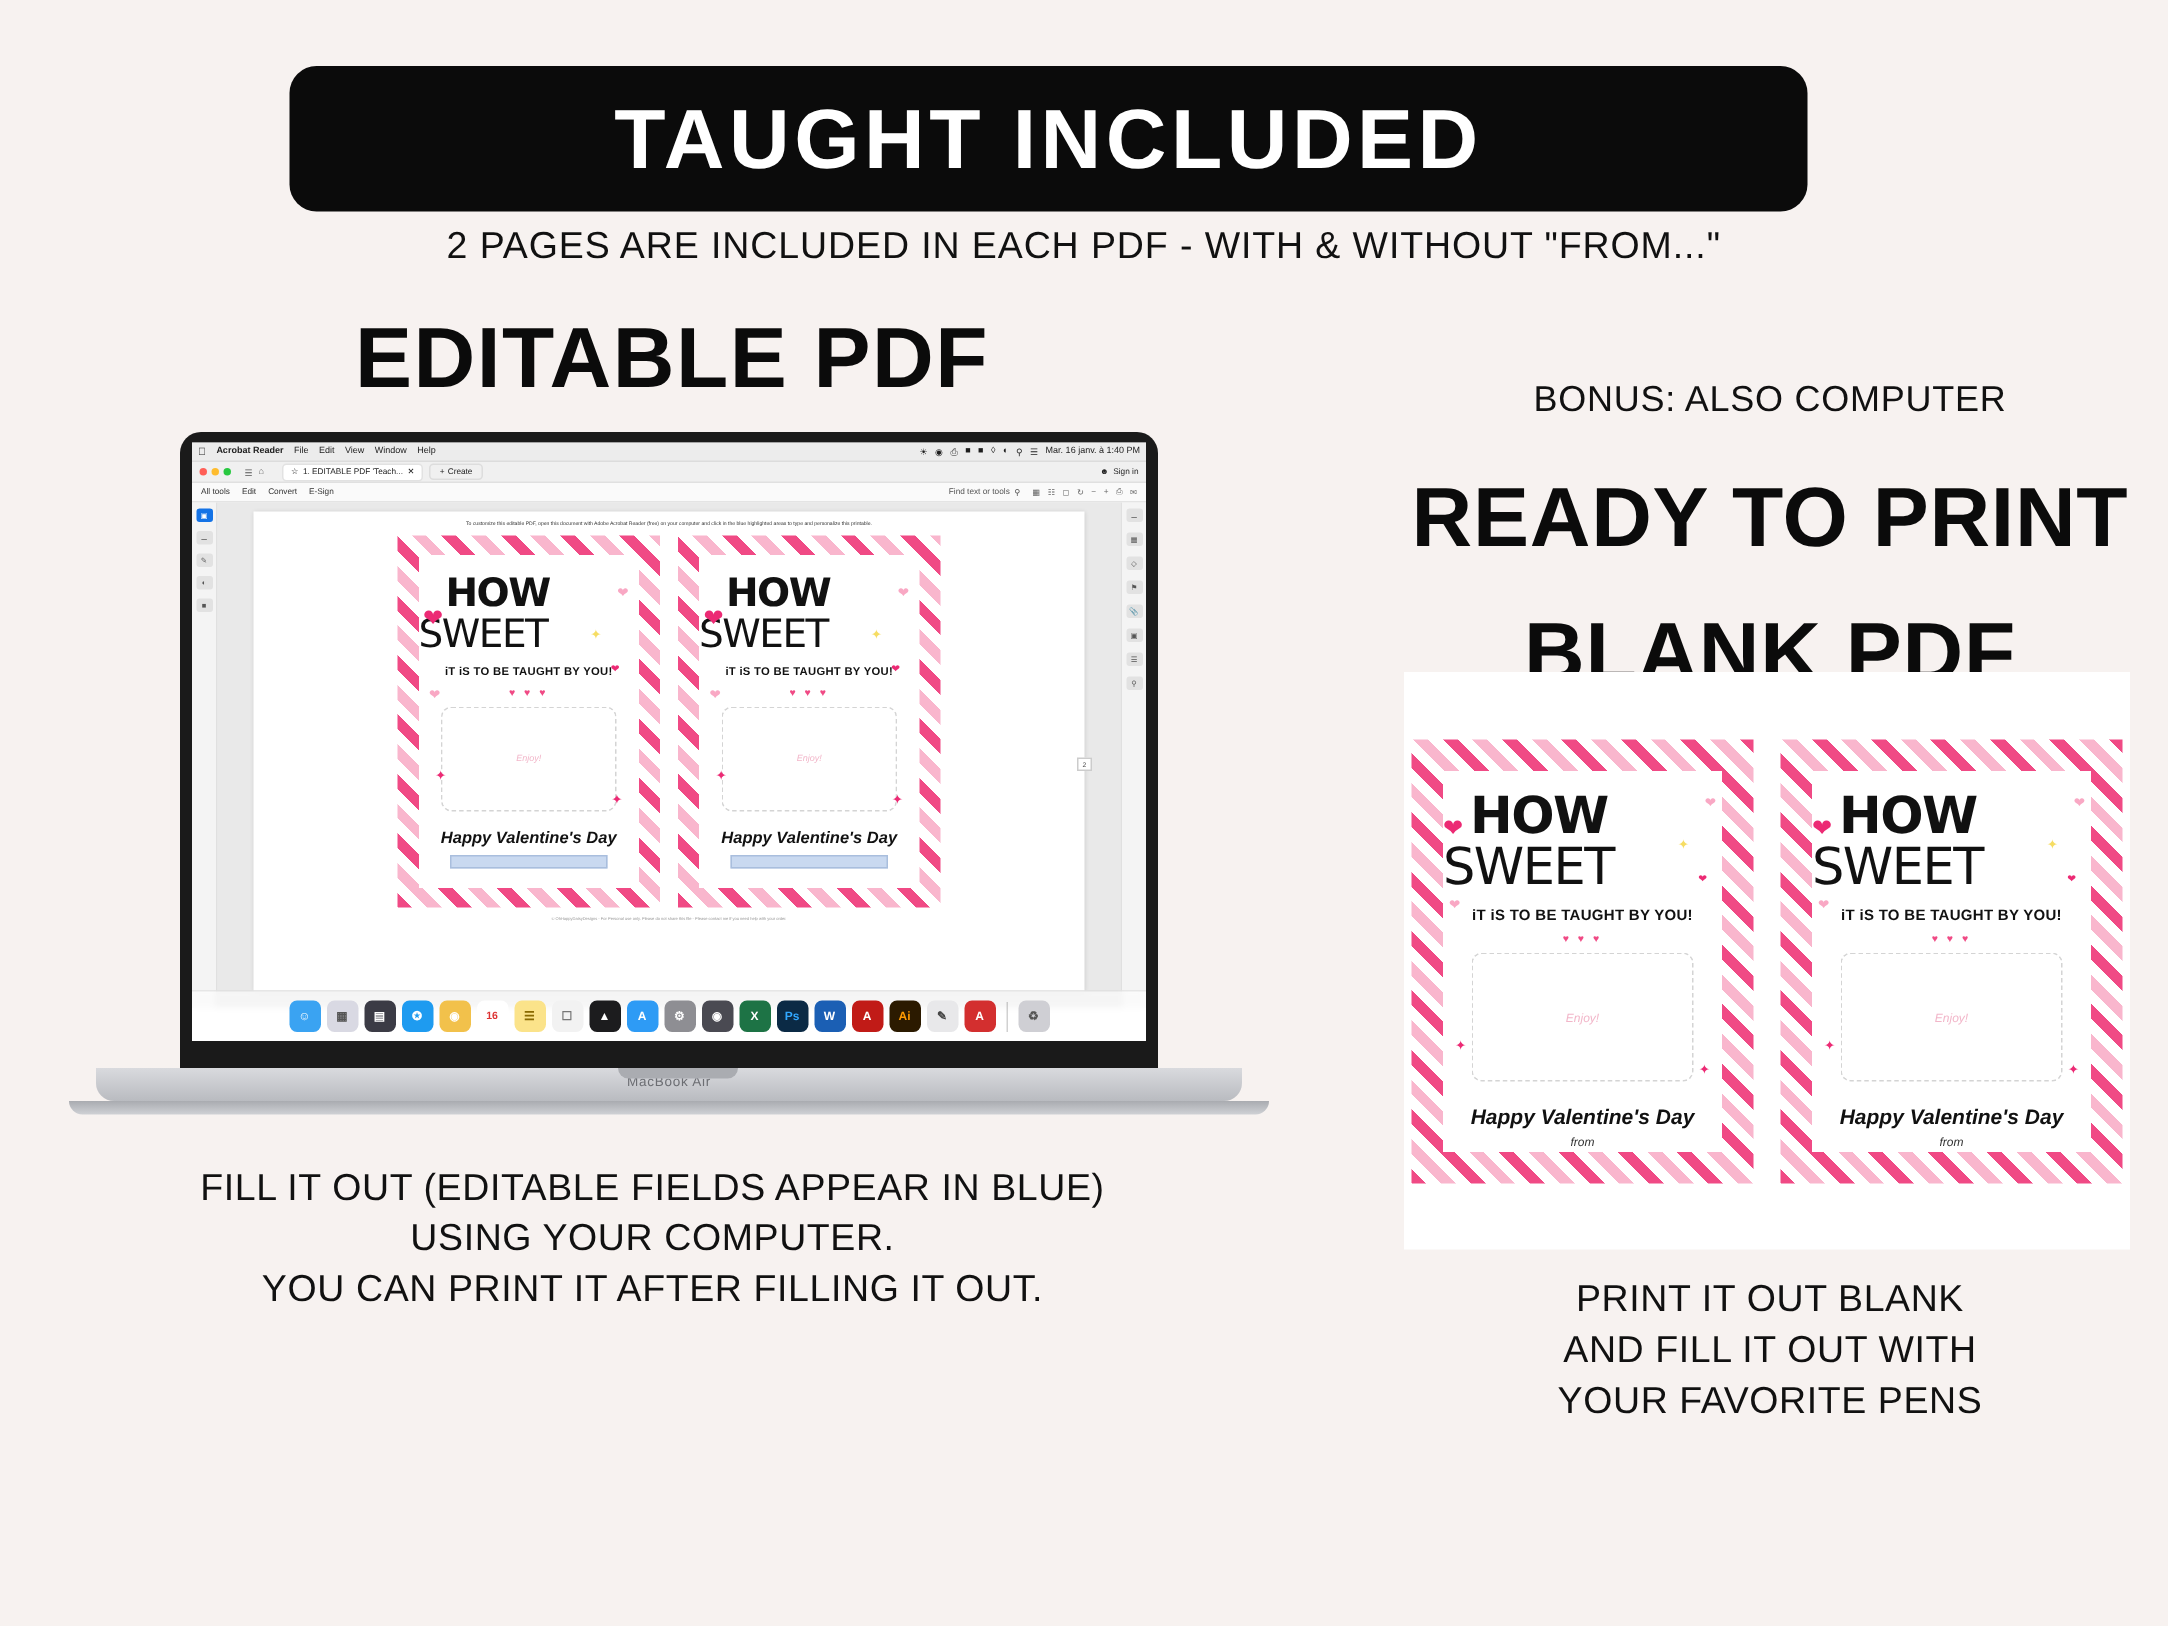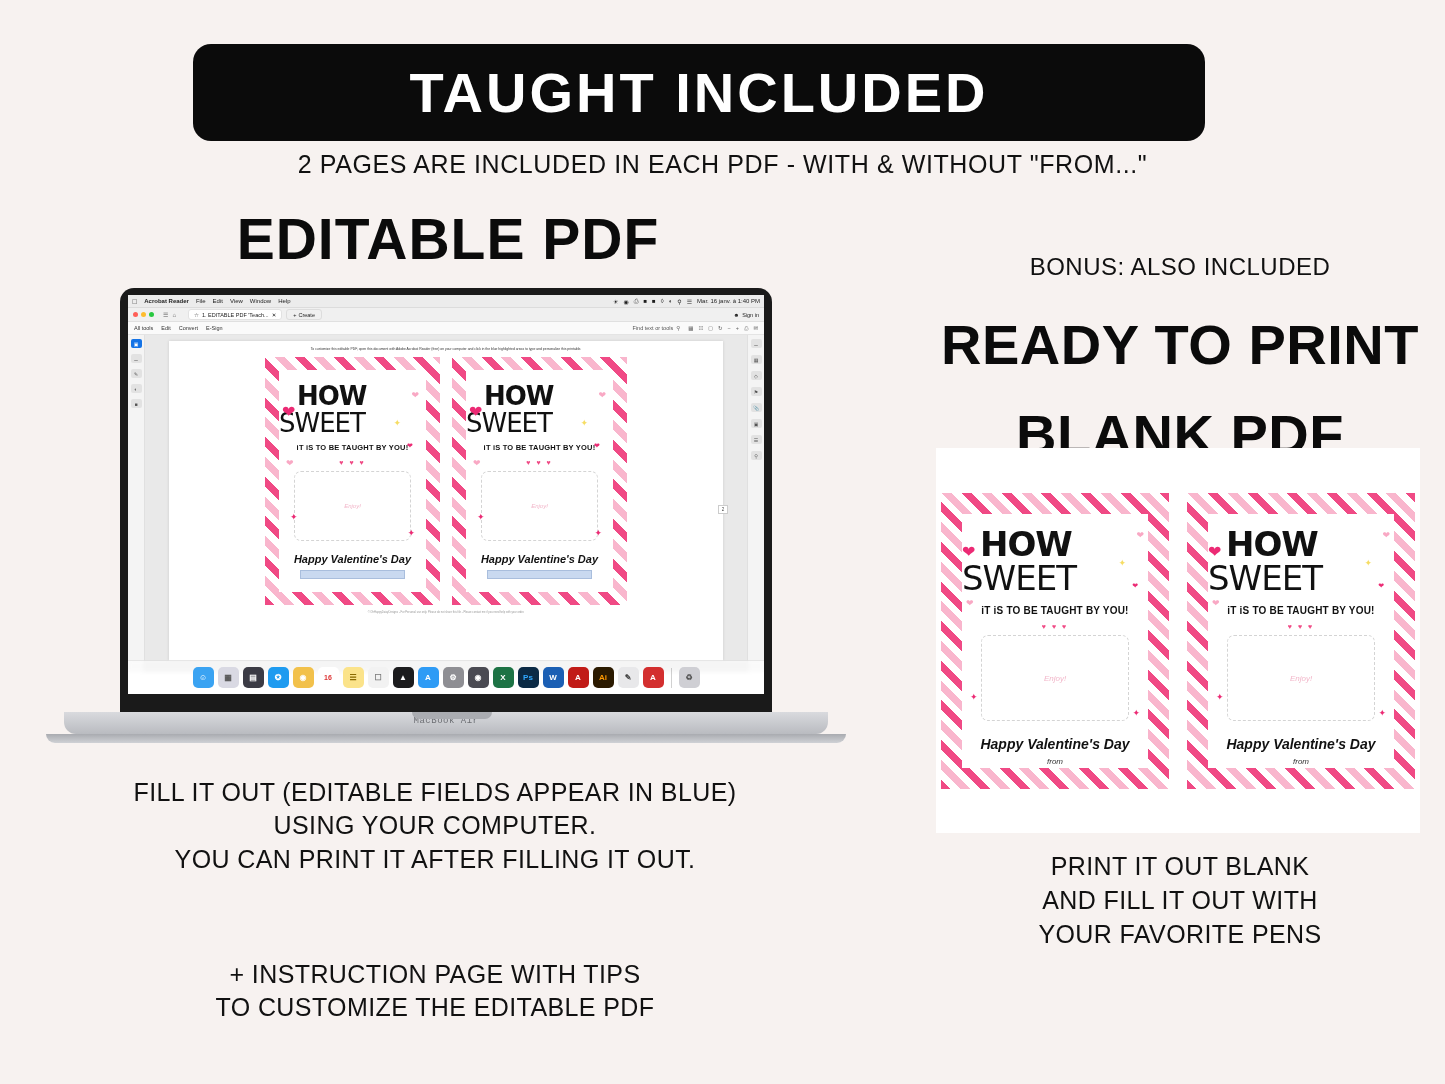"BONUS: ALSO INCLUDED" div.bonus-label { text: INCLUDED -> COMPUTER }
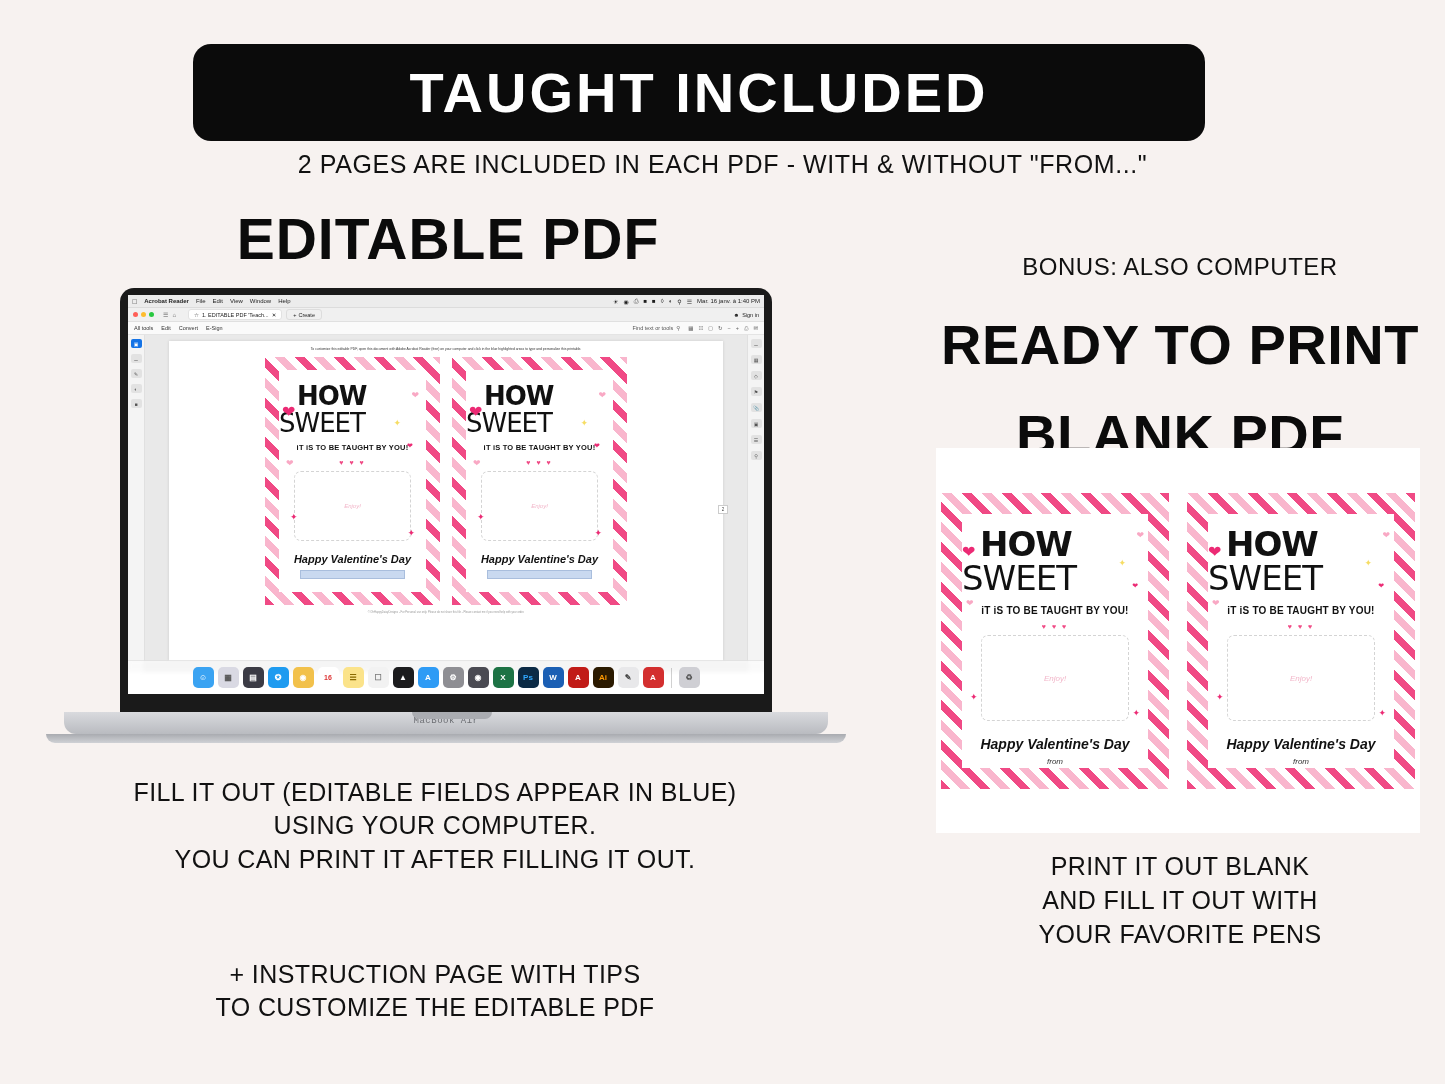"MacBook Air" .laptop-base-label { font-family: Liberation Mono, monospace -> none }
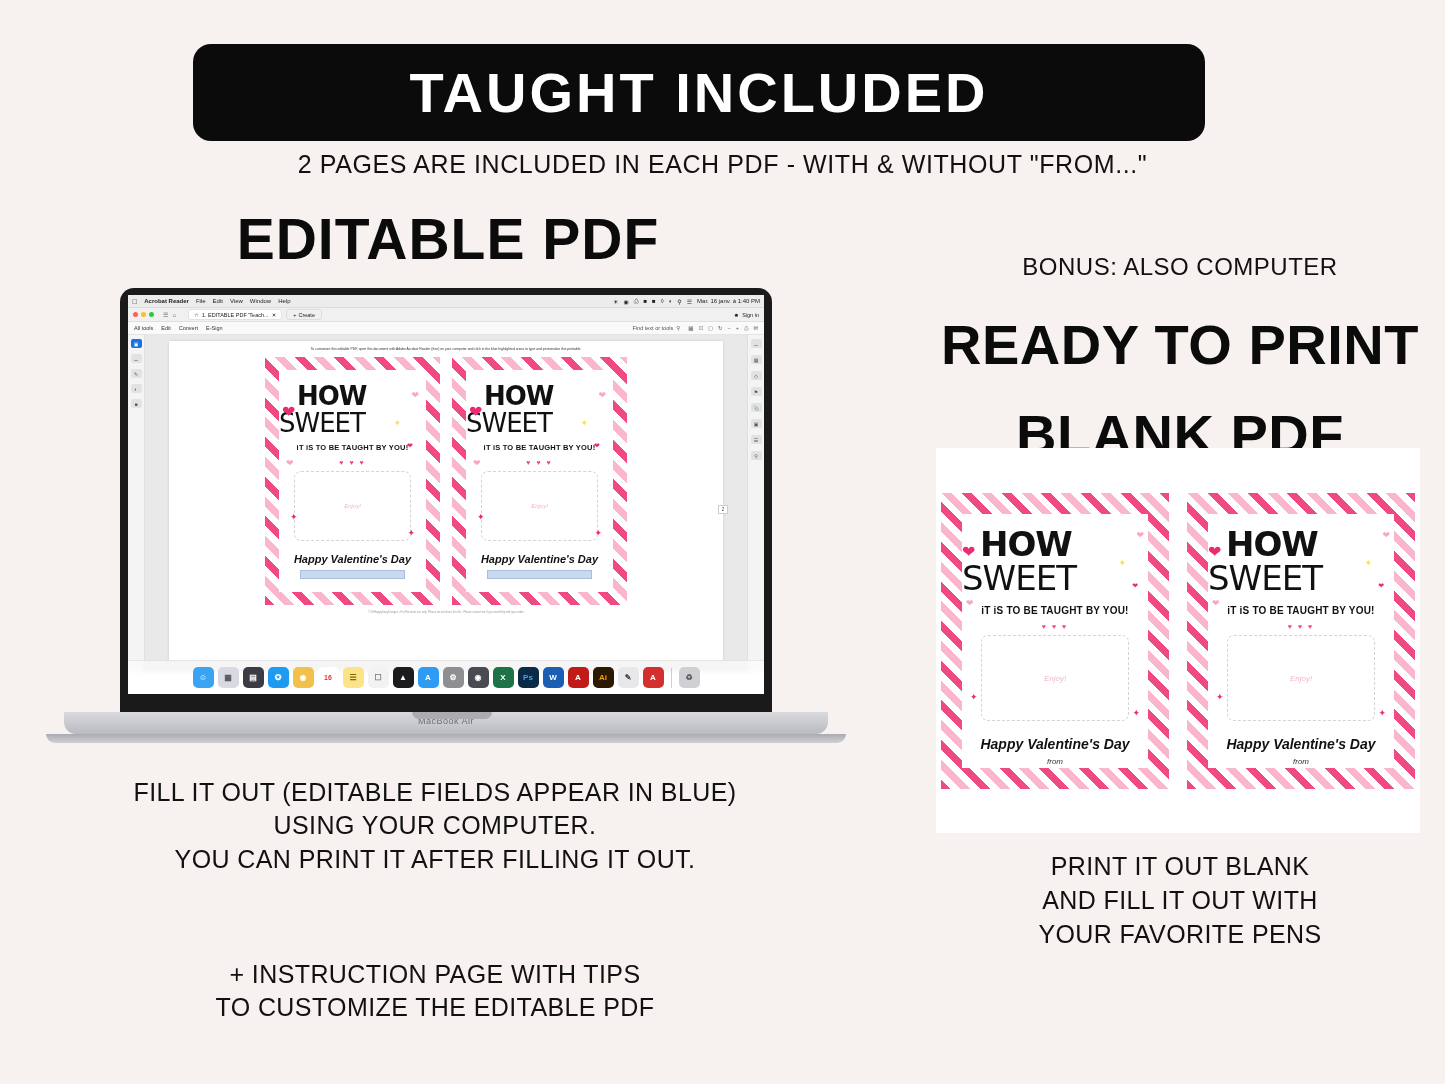"+ INSTRUCTION PAGE WITH TIPS" div.caption-b { html: <div>+ INSTRUCTION PAGE WITH TIPS TO CUSTOMIZE THE EDITABLE PDF</div> -> none }
